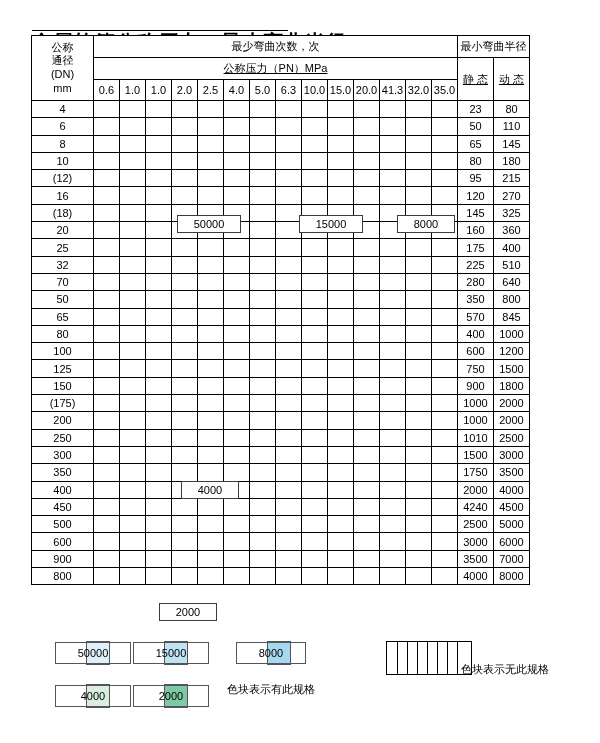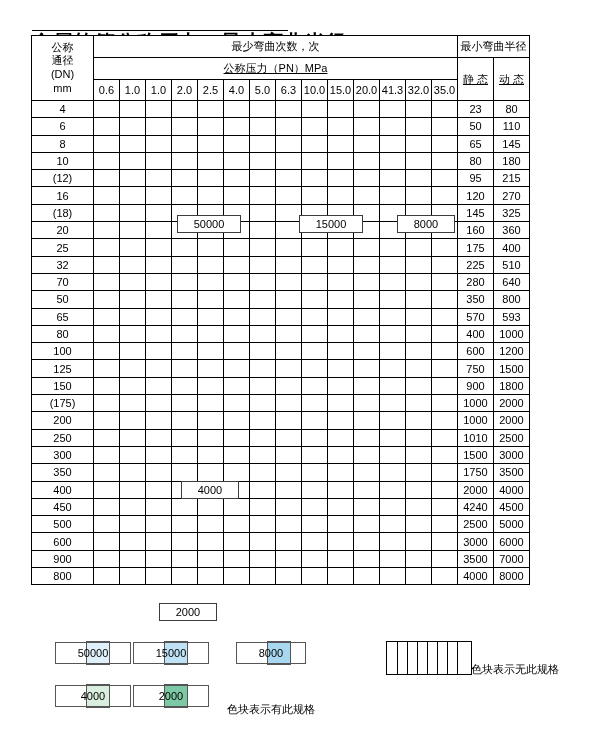"593" td.rcell { text: 593 -> 845 }
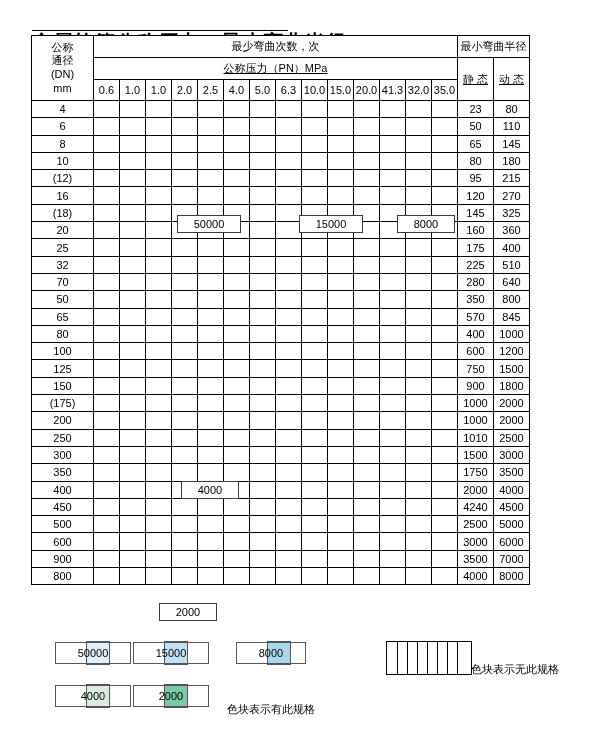"色块表示无此规格" div.lg-txt { left: 440px -> 430px }
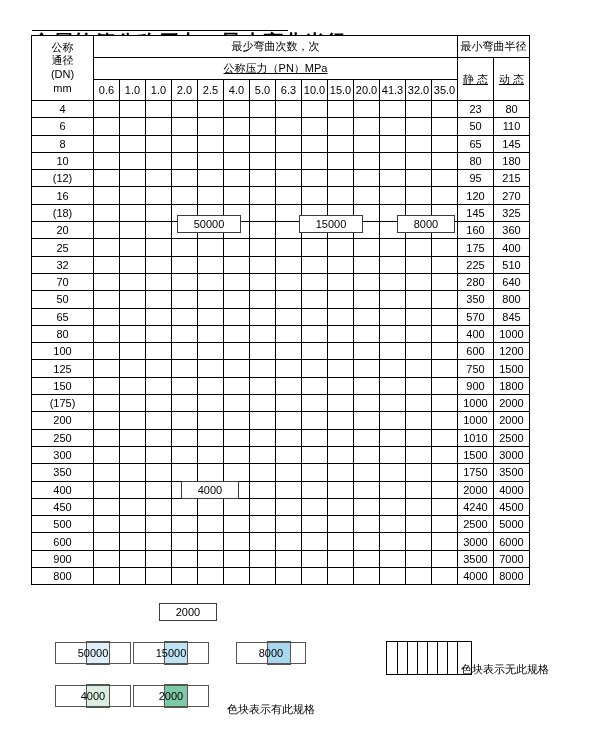"色块表示有此规格" div.lg-txt { top: 66px -> 46px }
